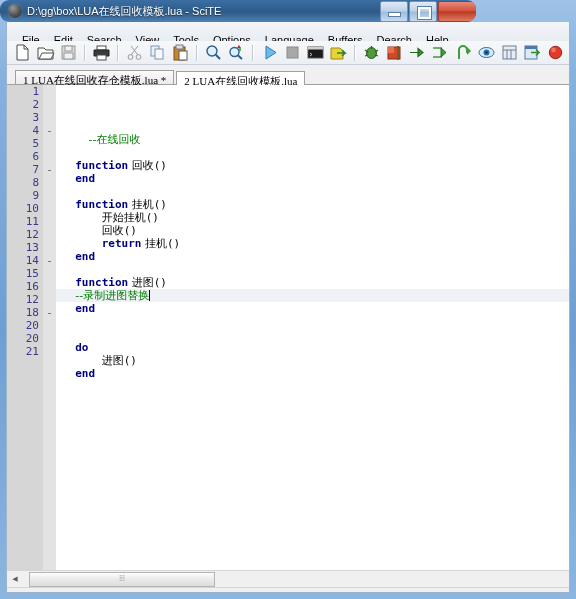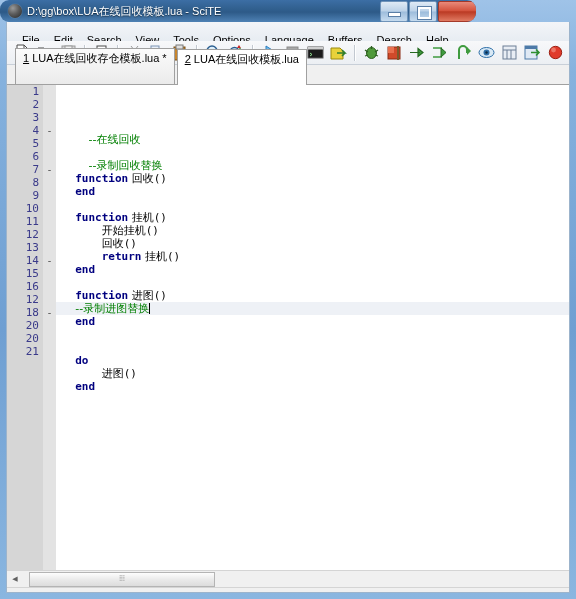"1 LUA在线回收存仓模板.lua *" .tab { font-family: none -> Liberation Serif, serif; height: 36px -> 14px }
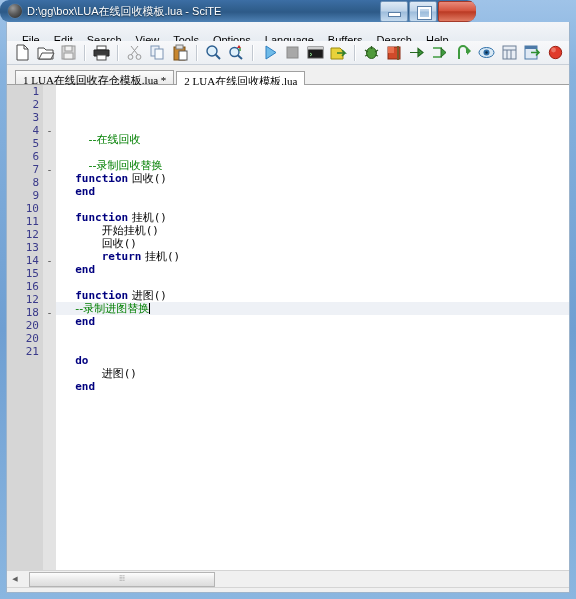"--录制回收替换" div.ln { html: <div><span>&nbsp;&nbsp;&nbsp;&nbsp;</span><span>--录制回收替换</span></div> -> none }
